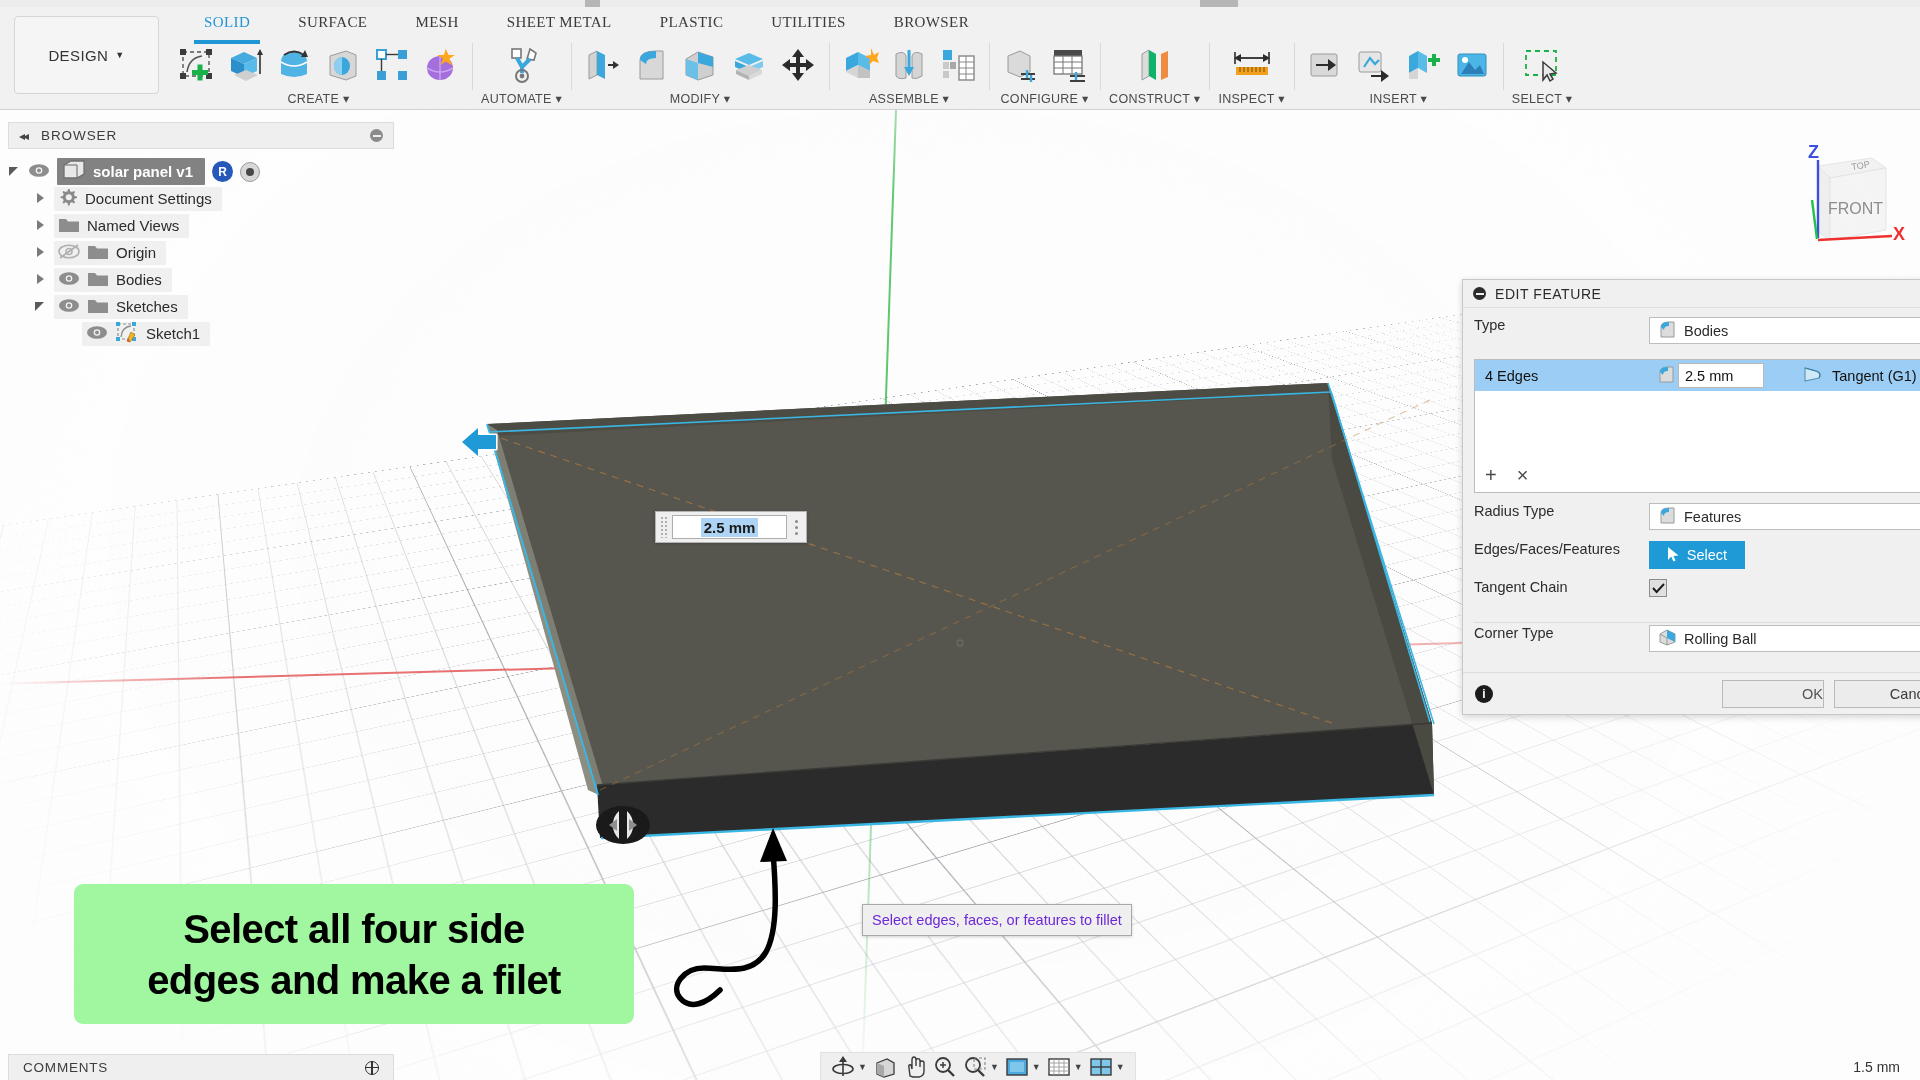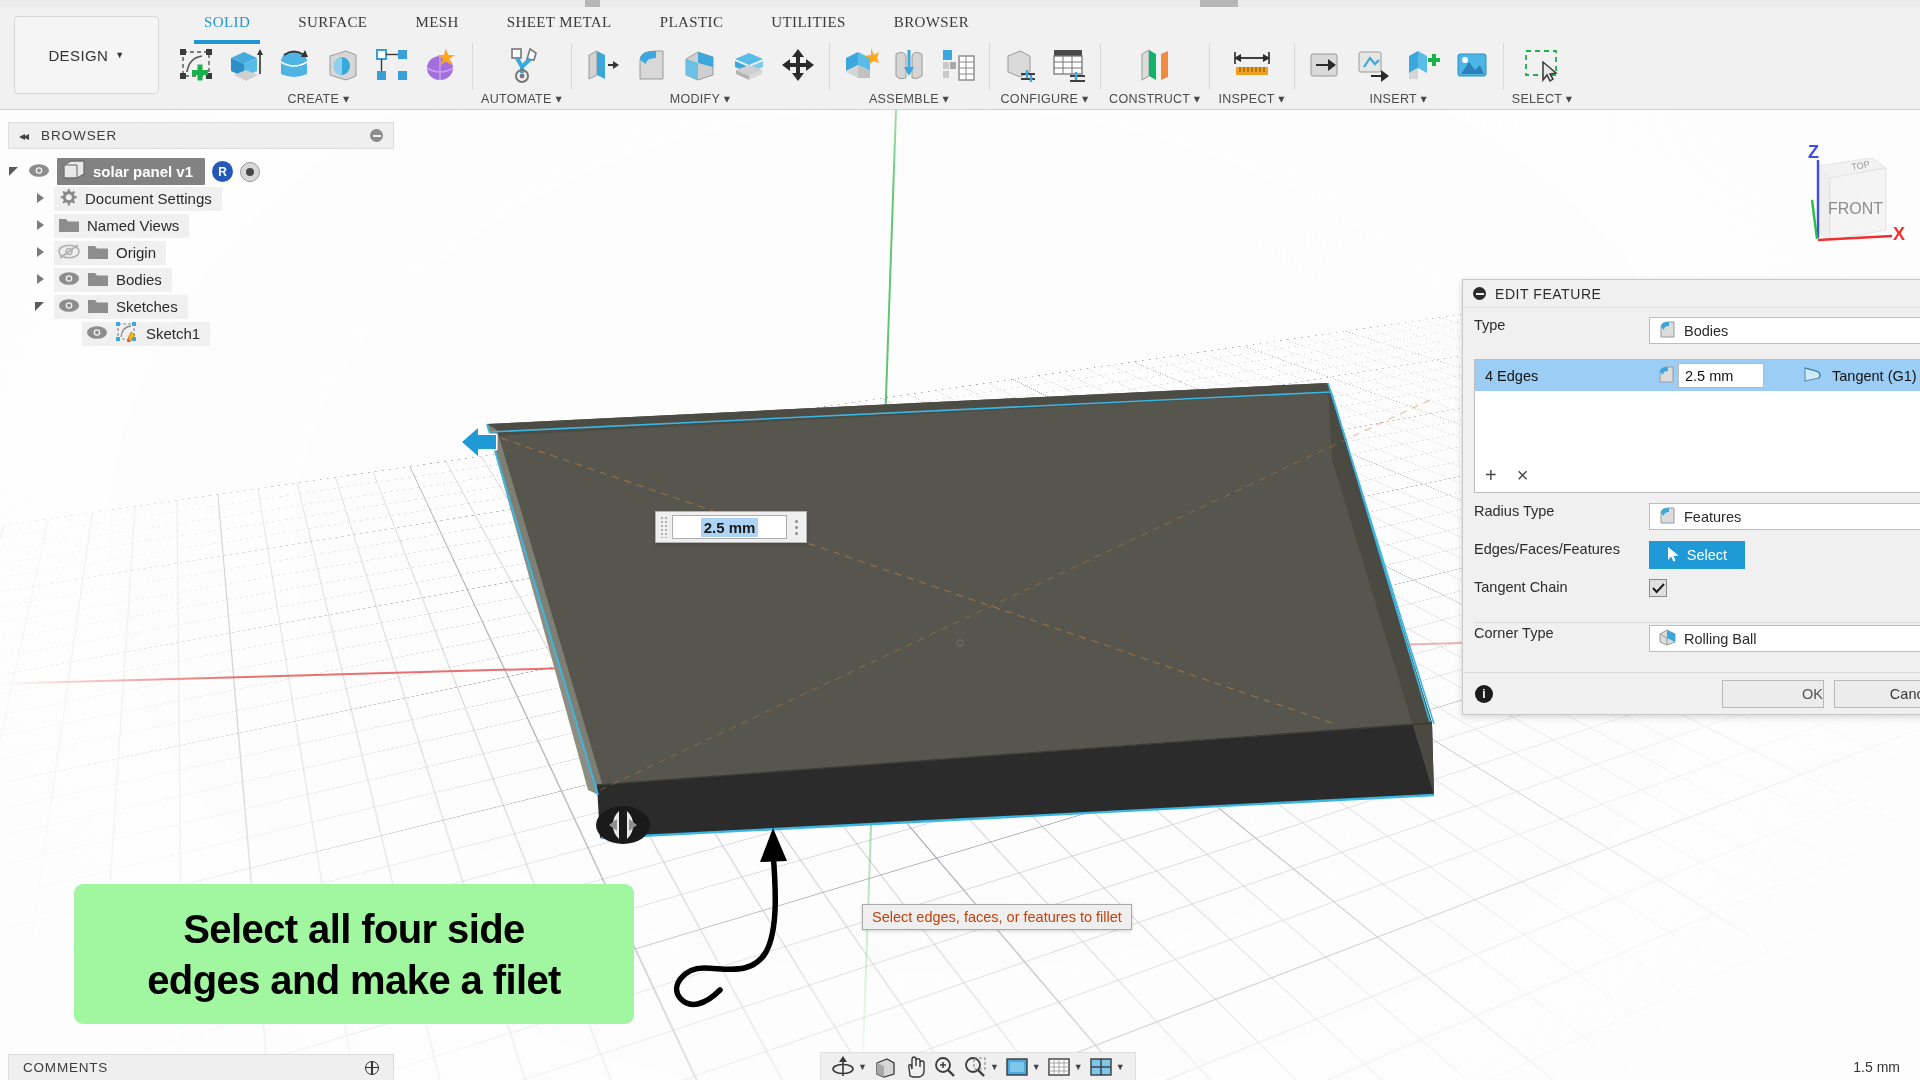"Select edges, faces, or features" .tooltip { color: #c2410c -> #6d28d9; height: 26px -> 32px }
